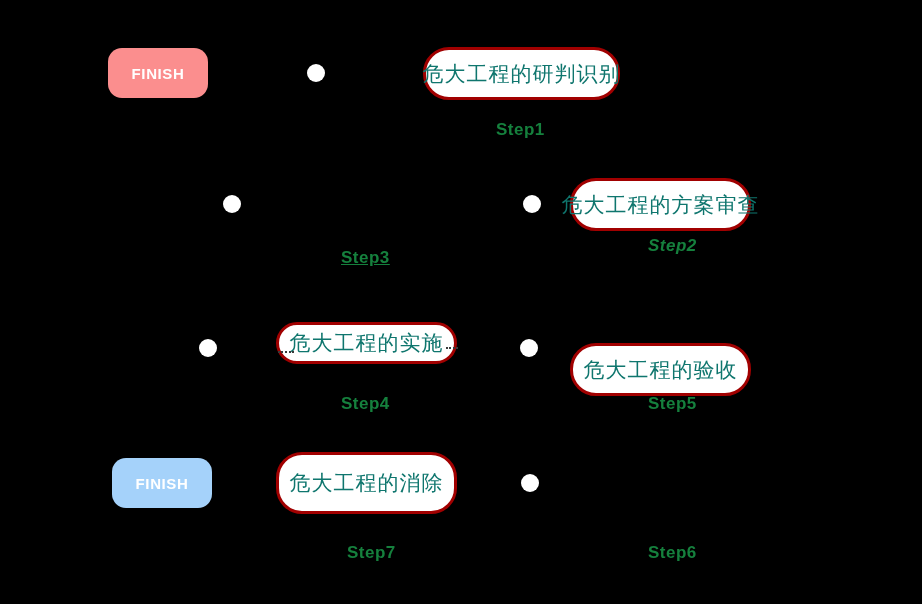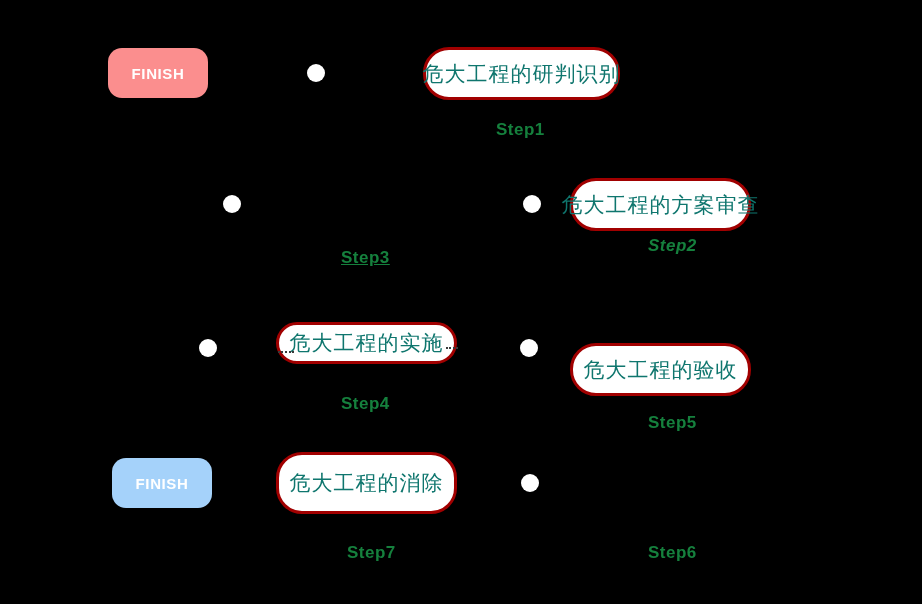"Step5" div.step-caption { margin-top: 19px -> none }
